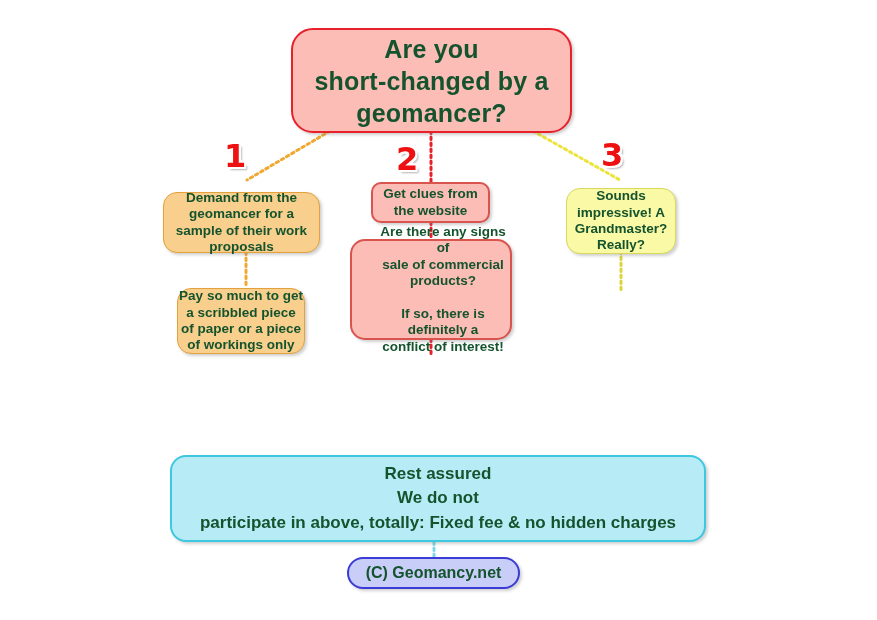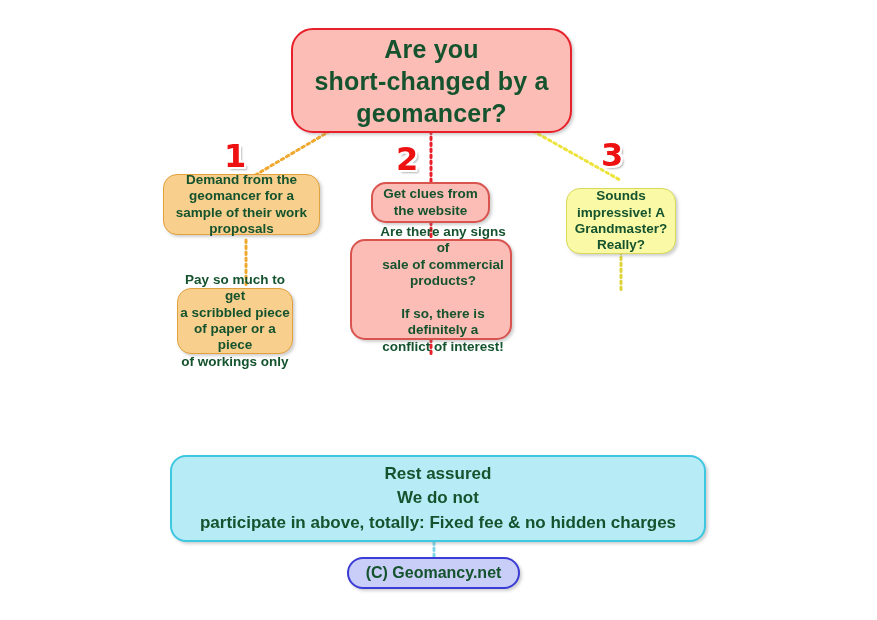"Demand from the" div.node { top: 174px -> 192px }
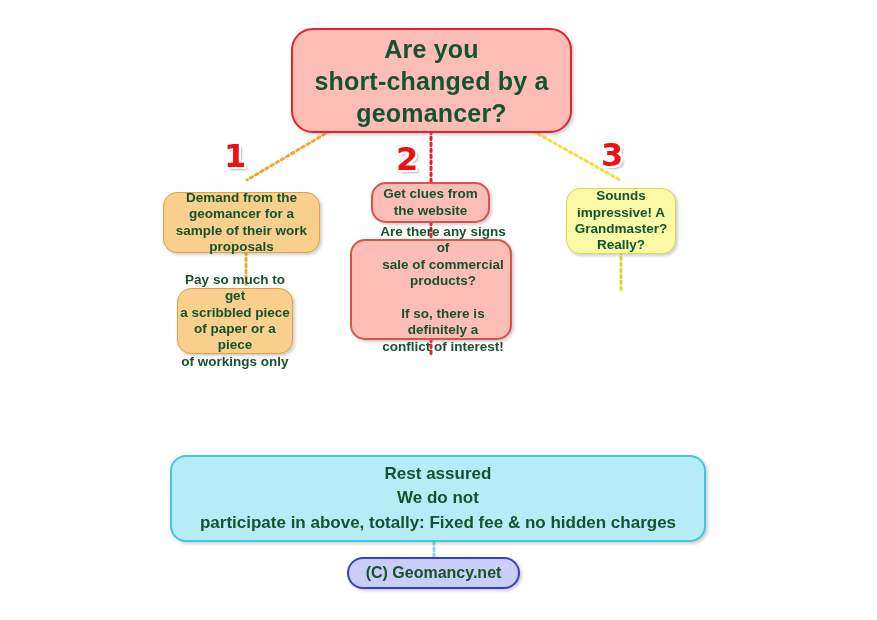"Get clues from" div.node { border-radius: none -> 10px }
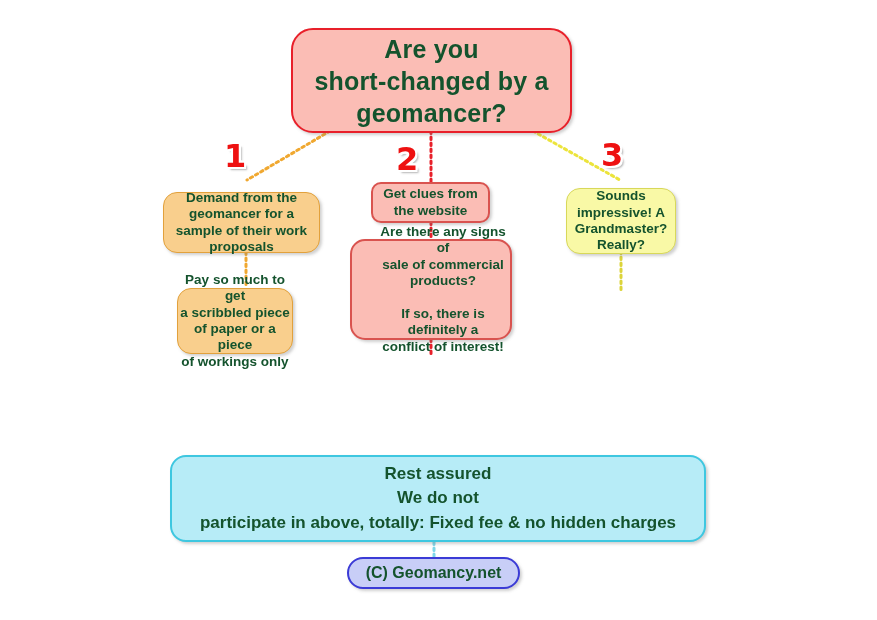"Pay so much to get" div.node { width: 116px -> 128px }
